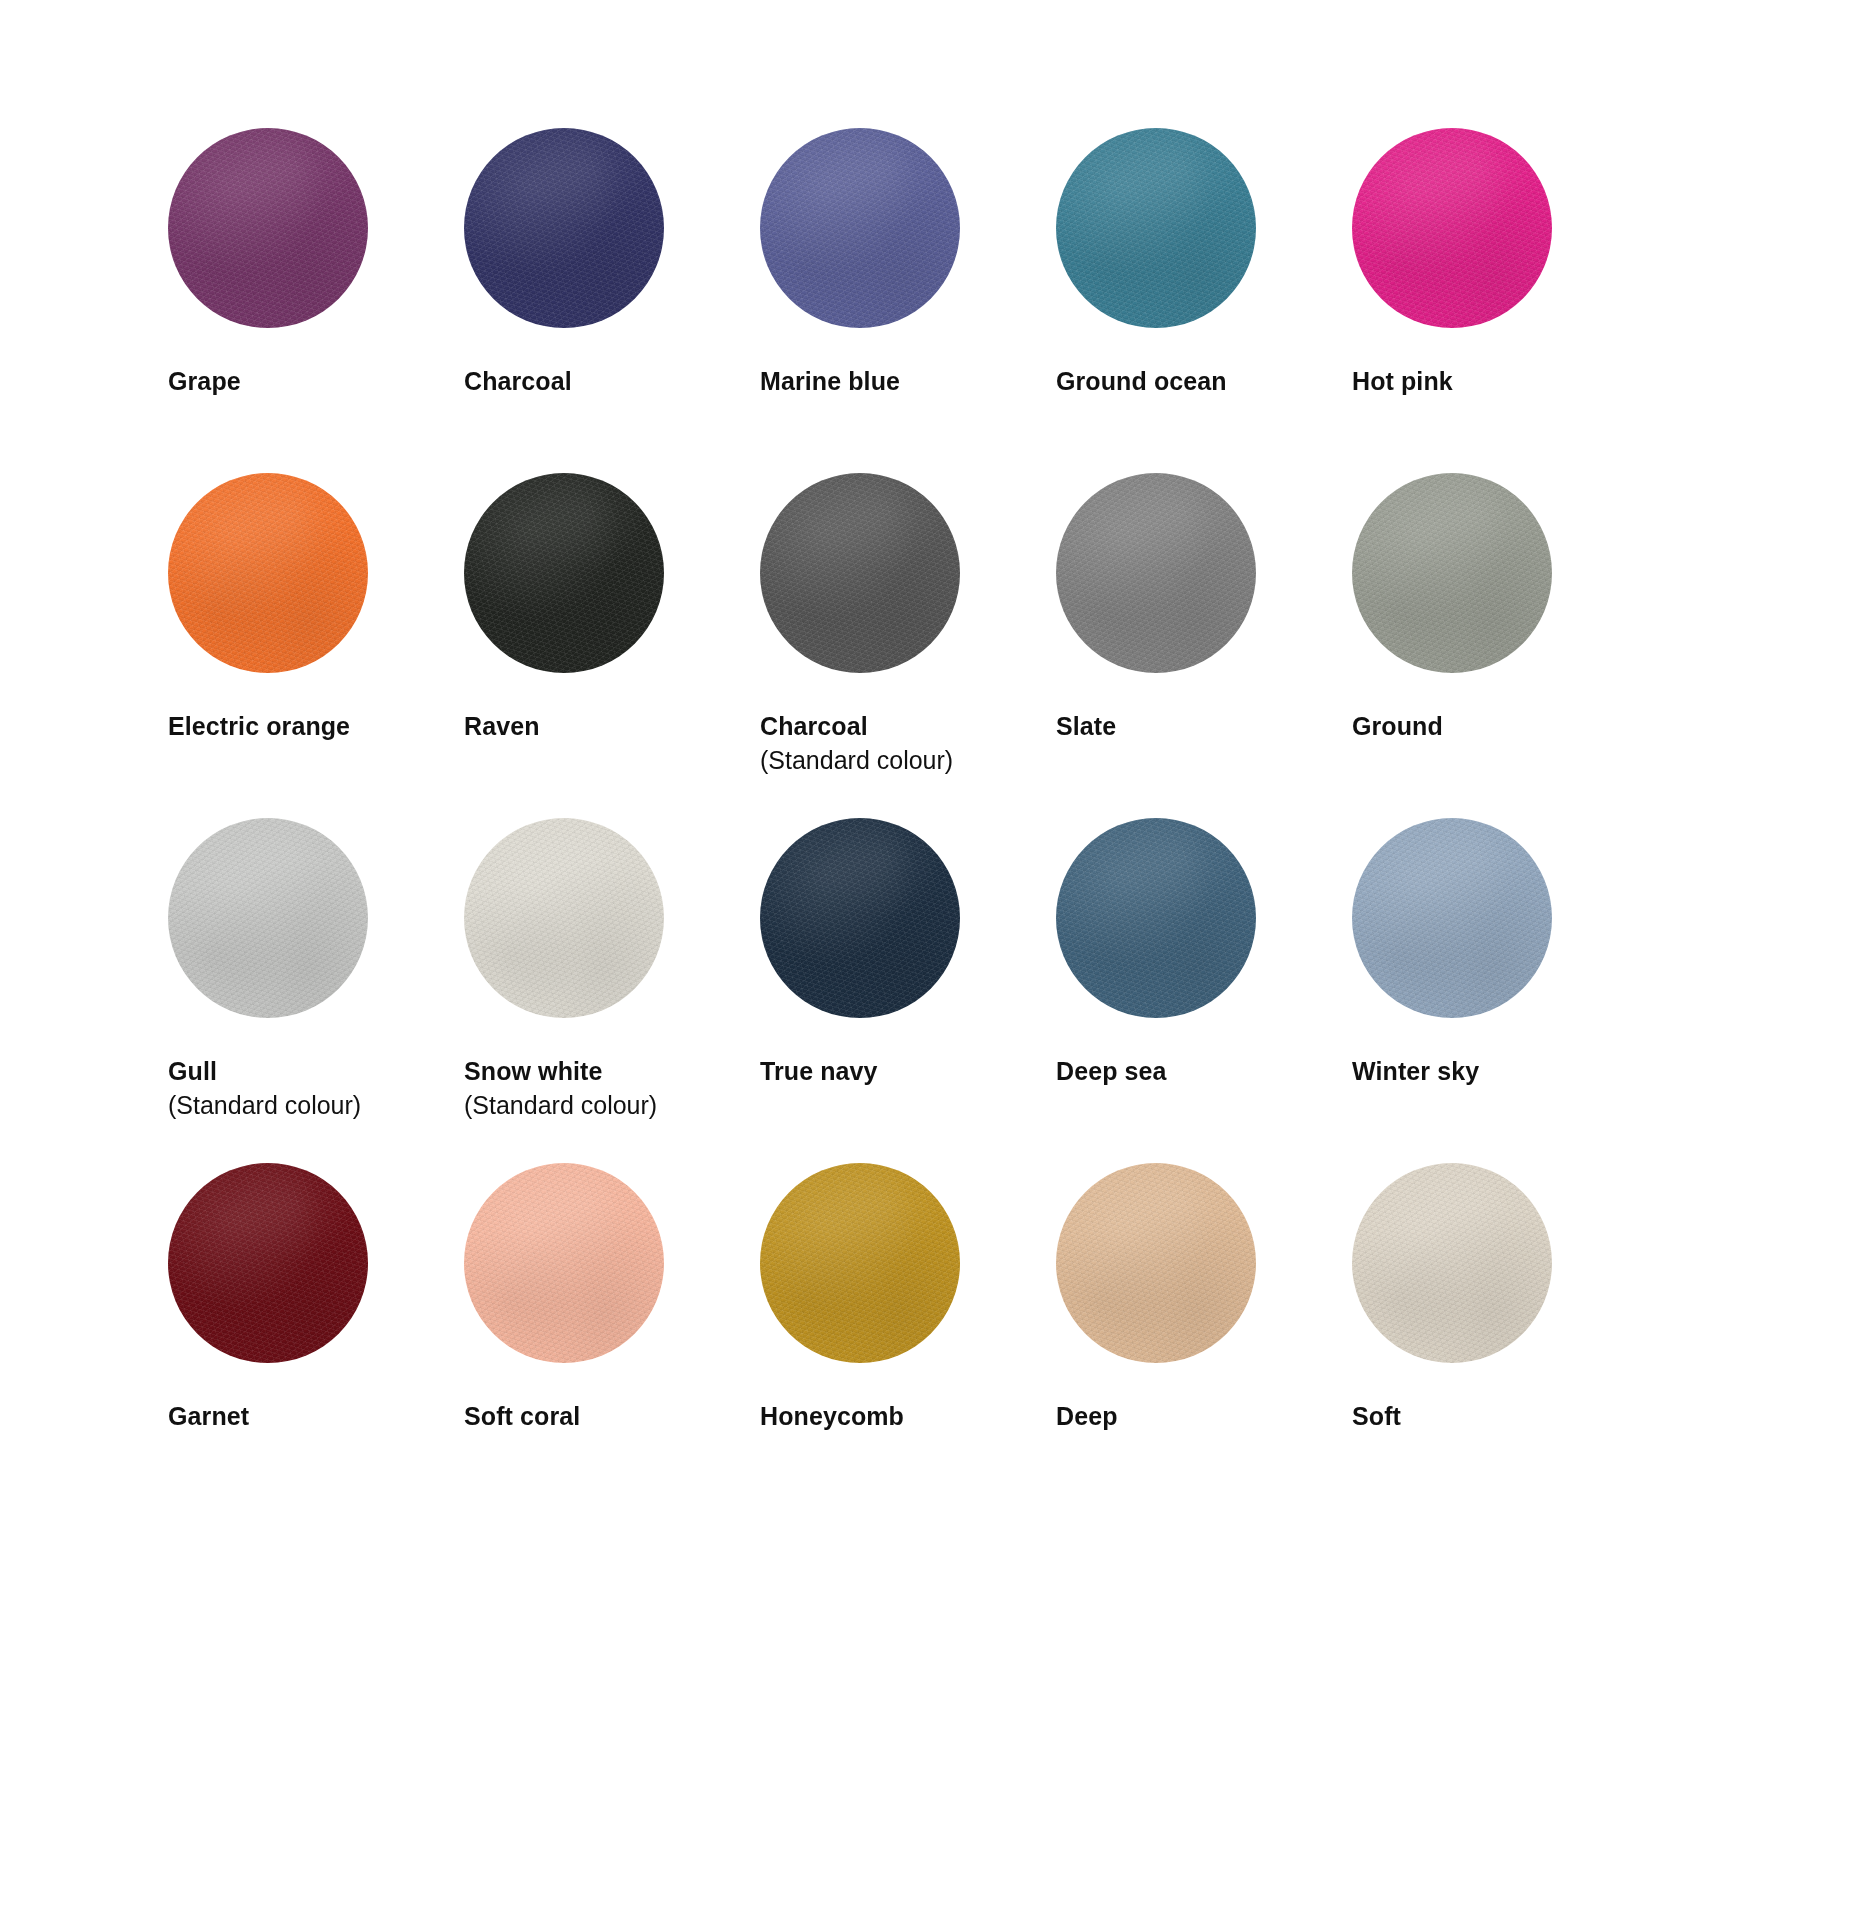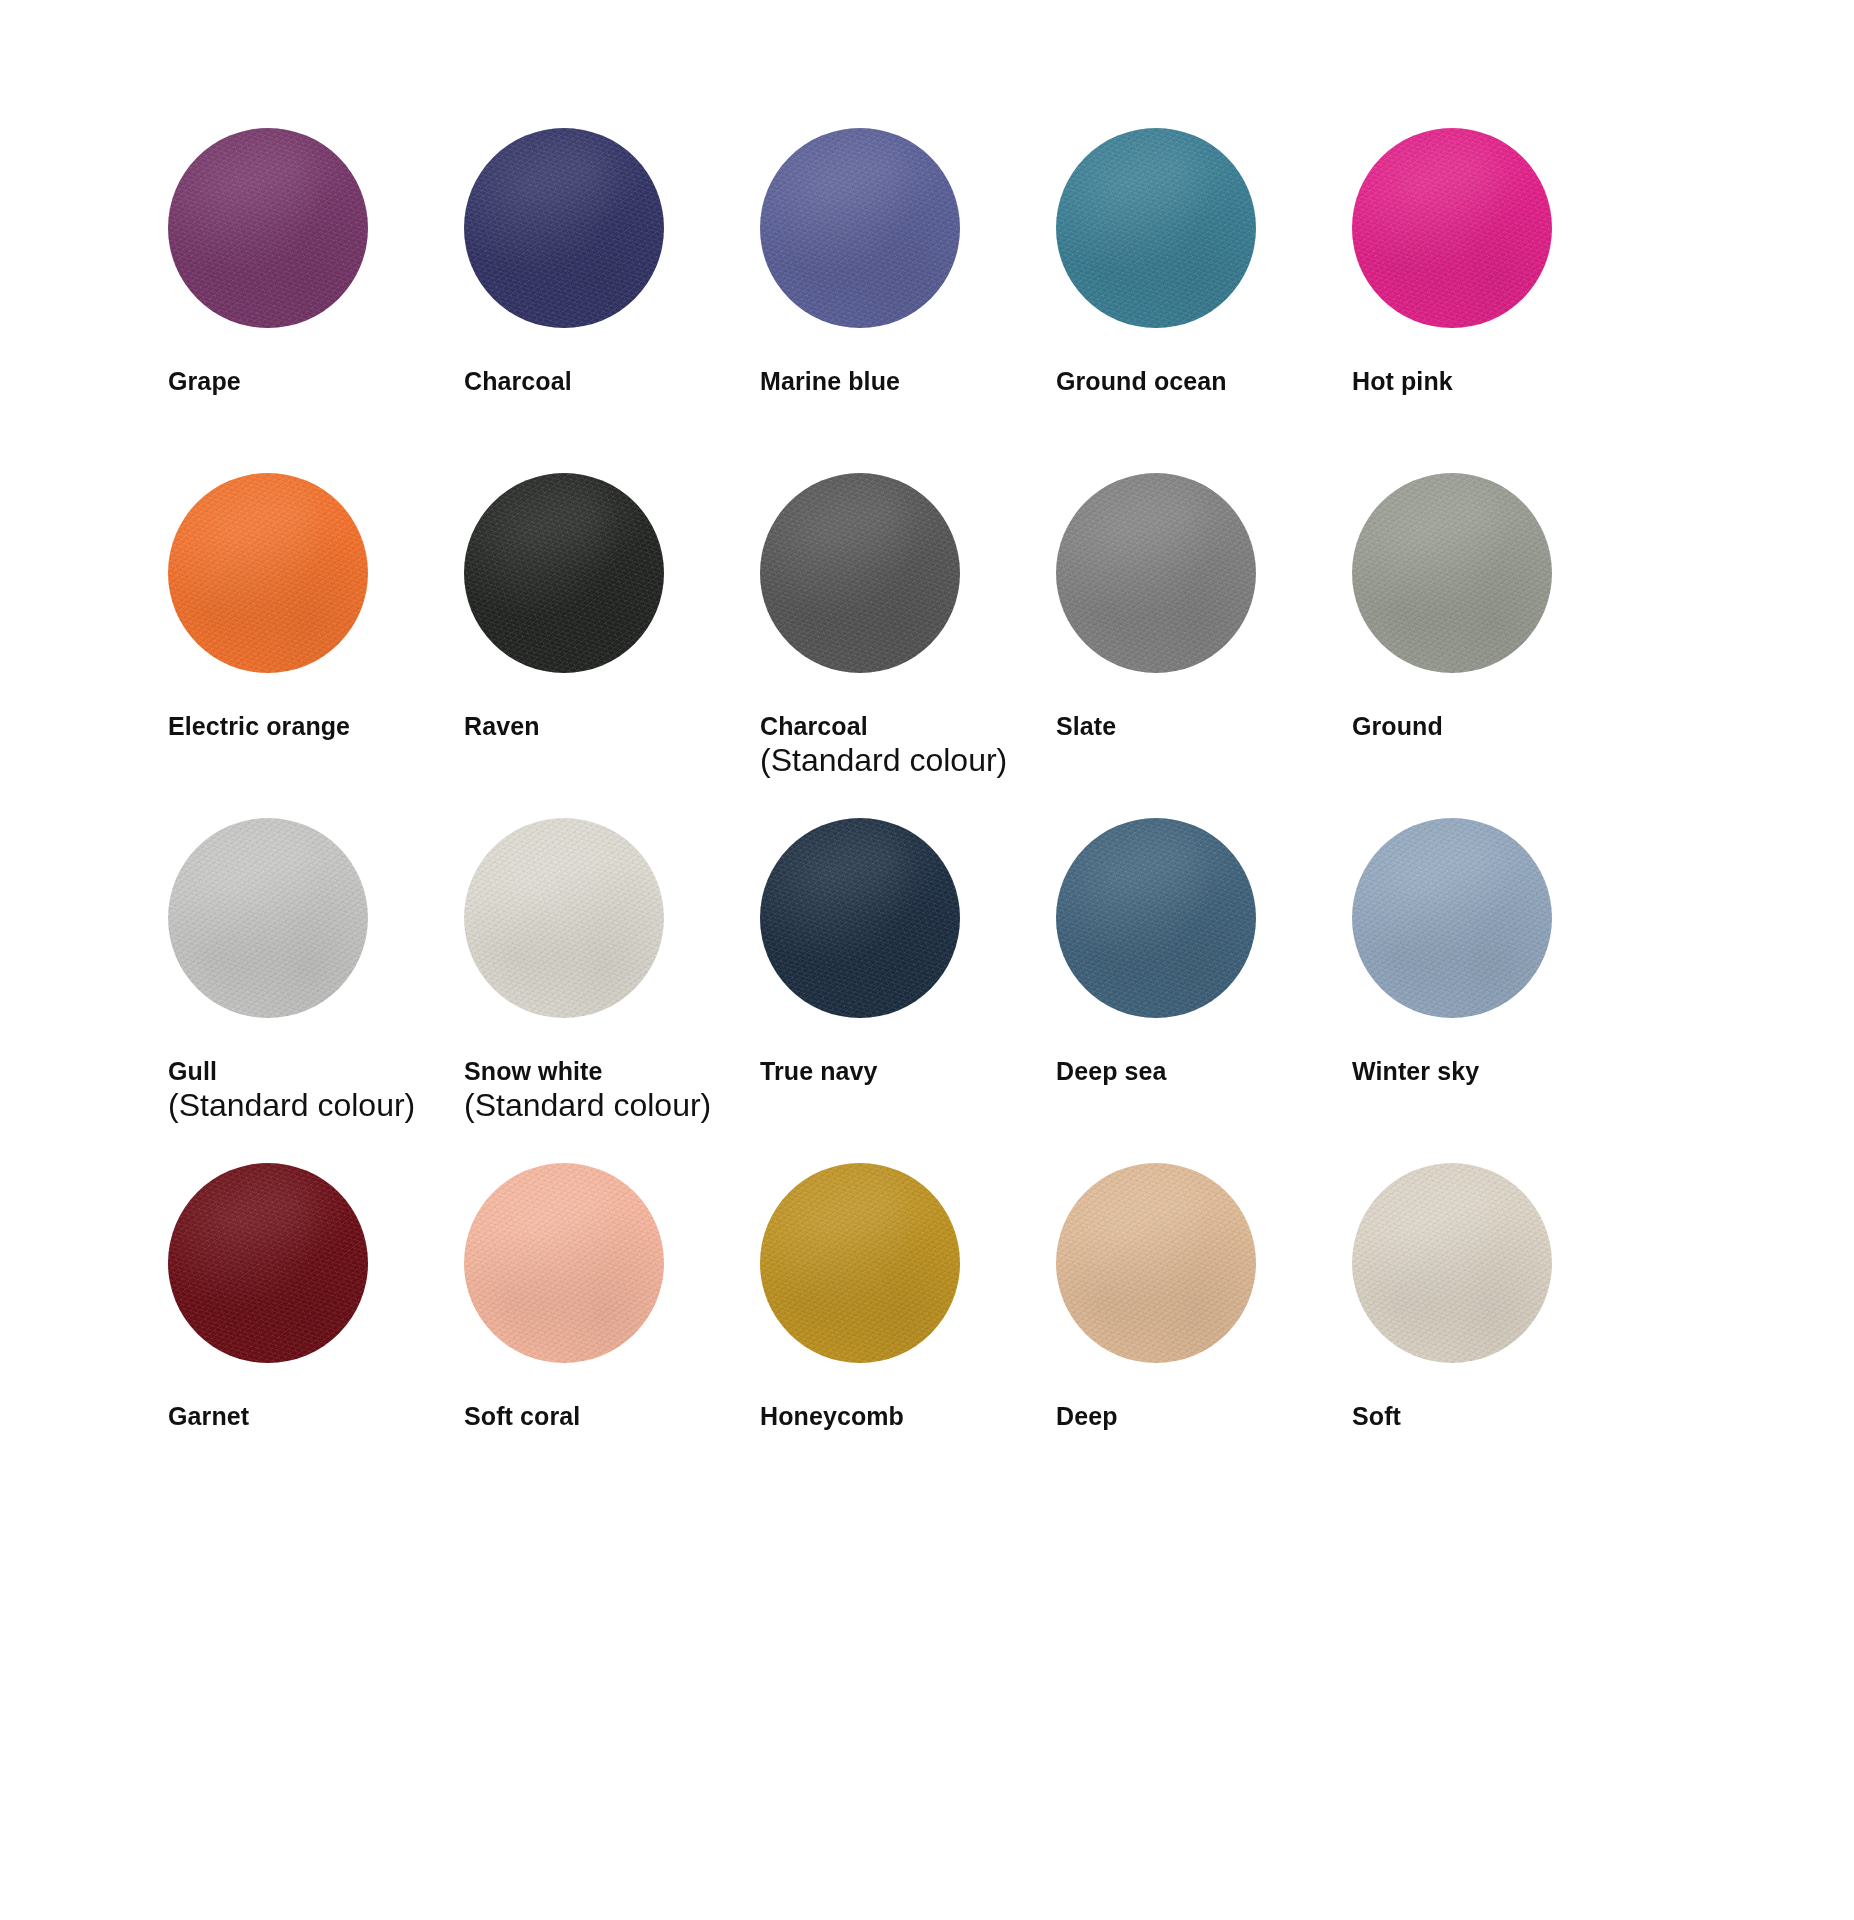"(Standard colour)" .swatch-note { font-size: 32px -> 25px }
